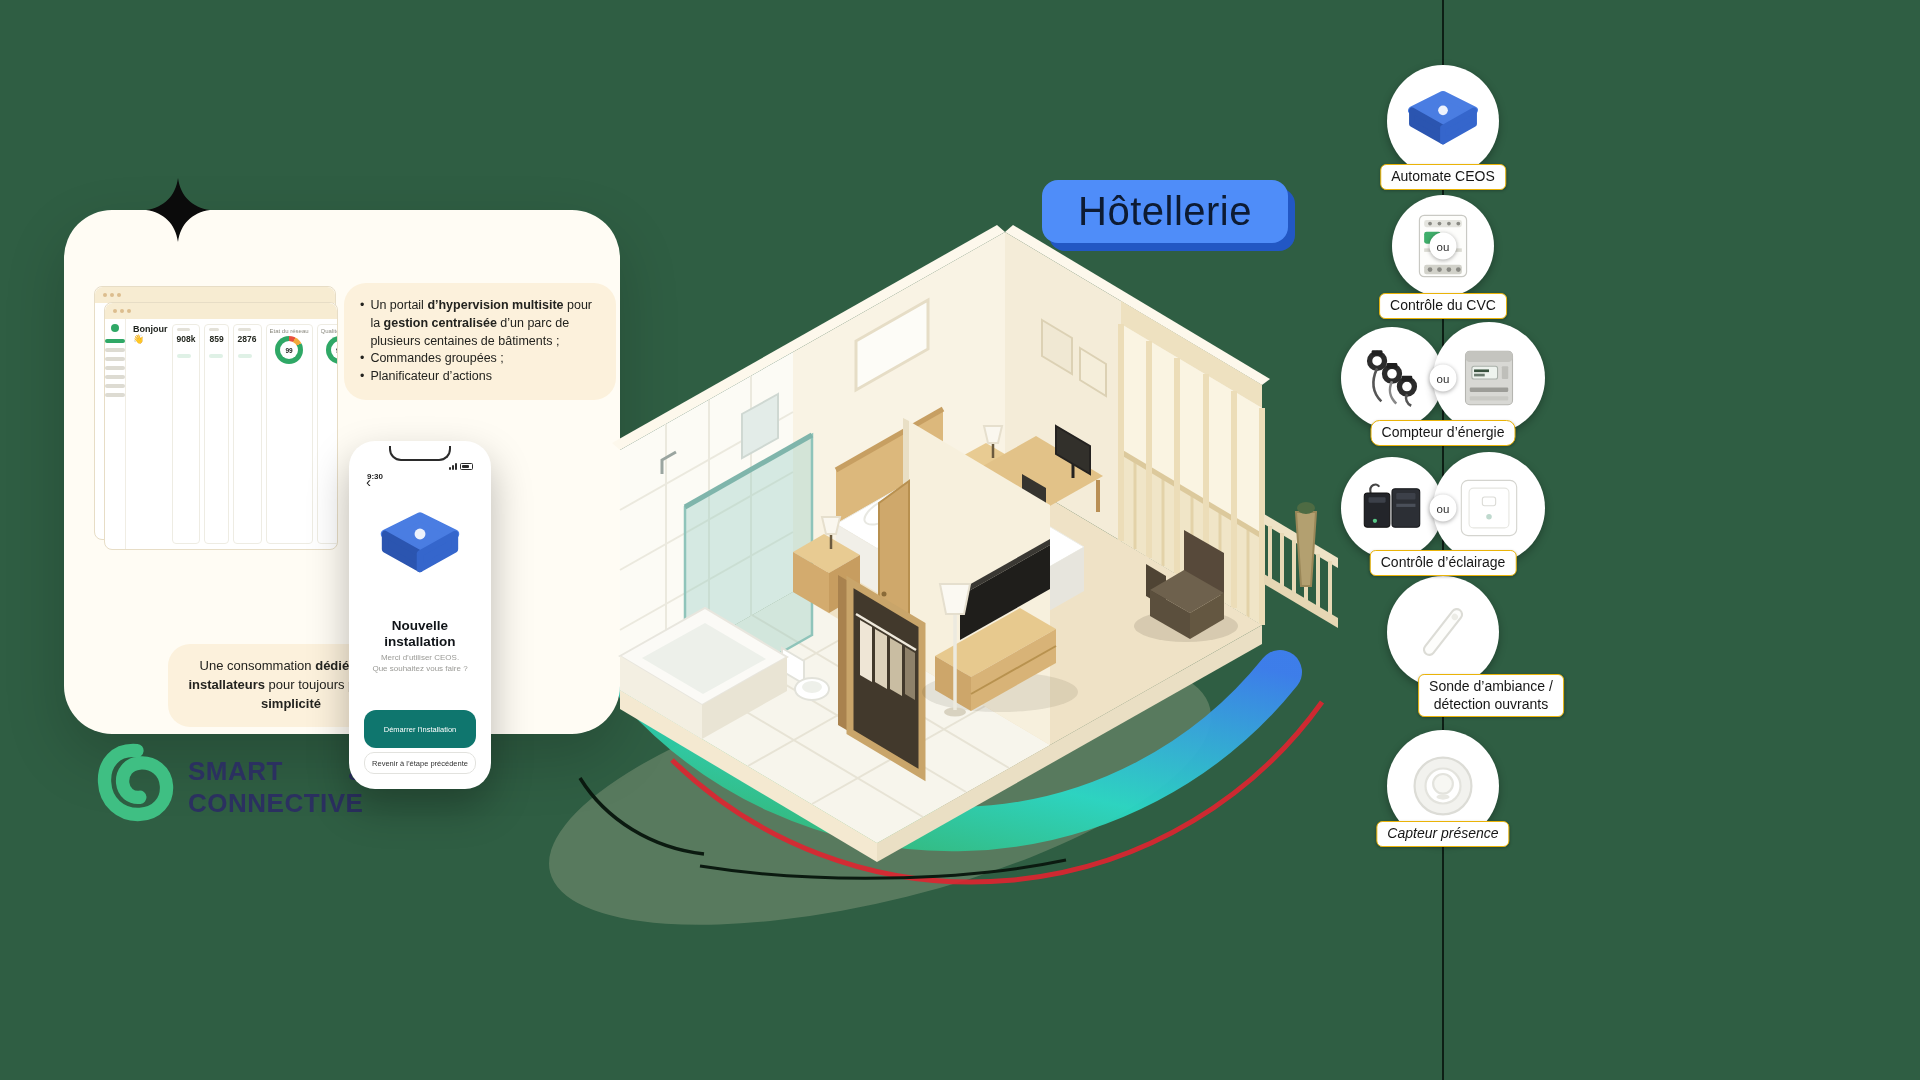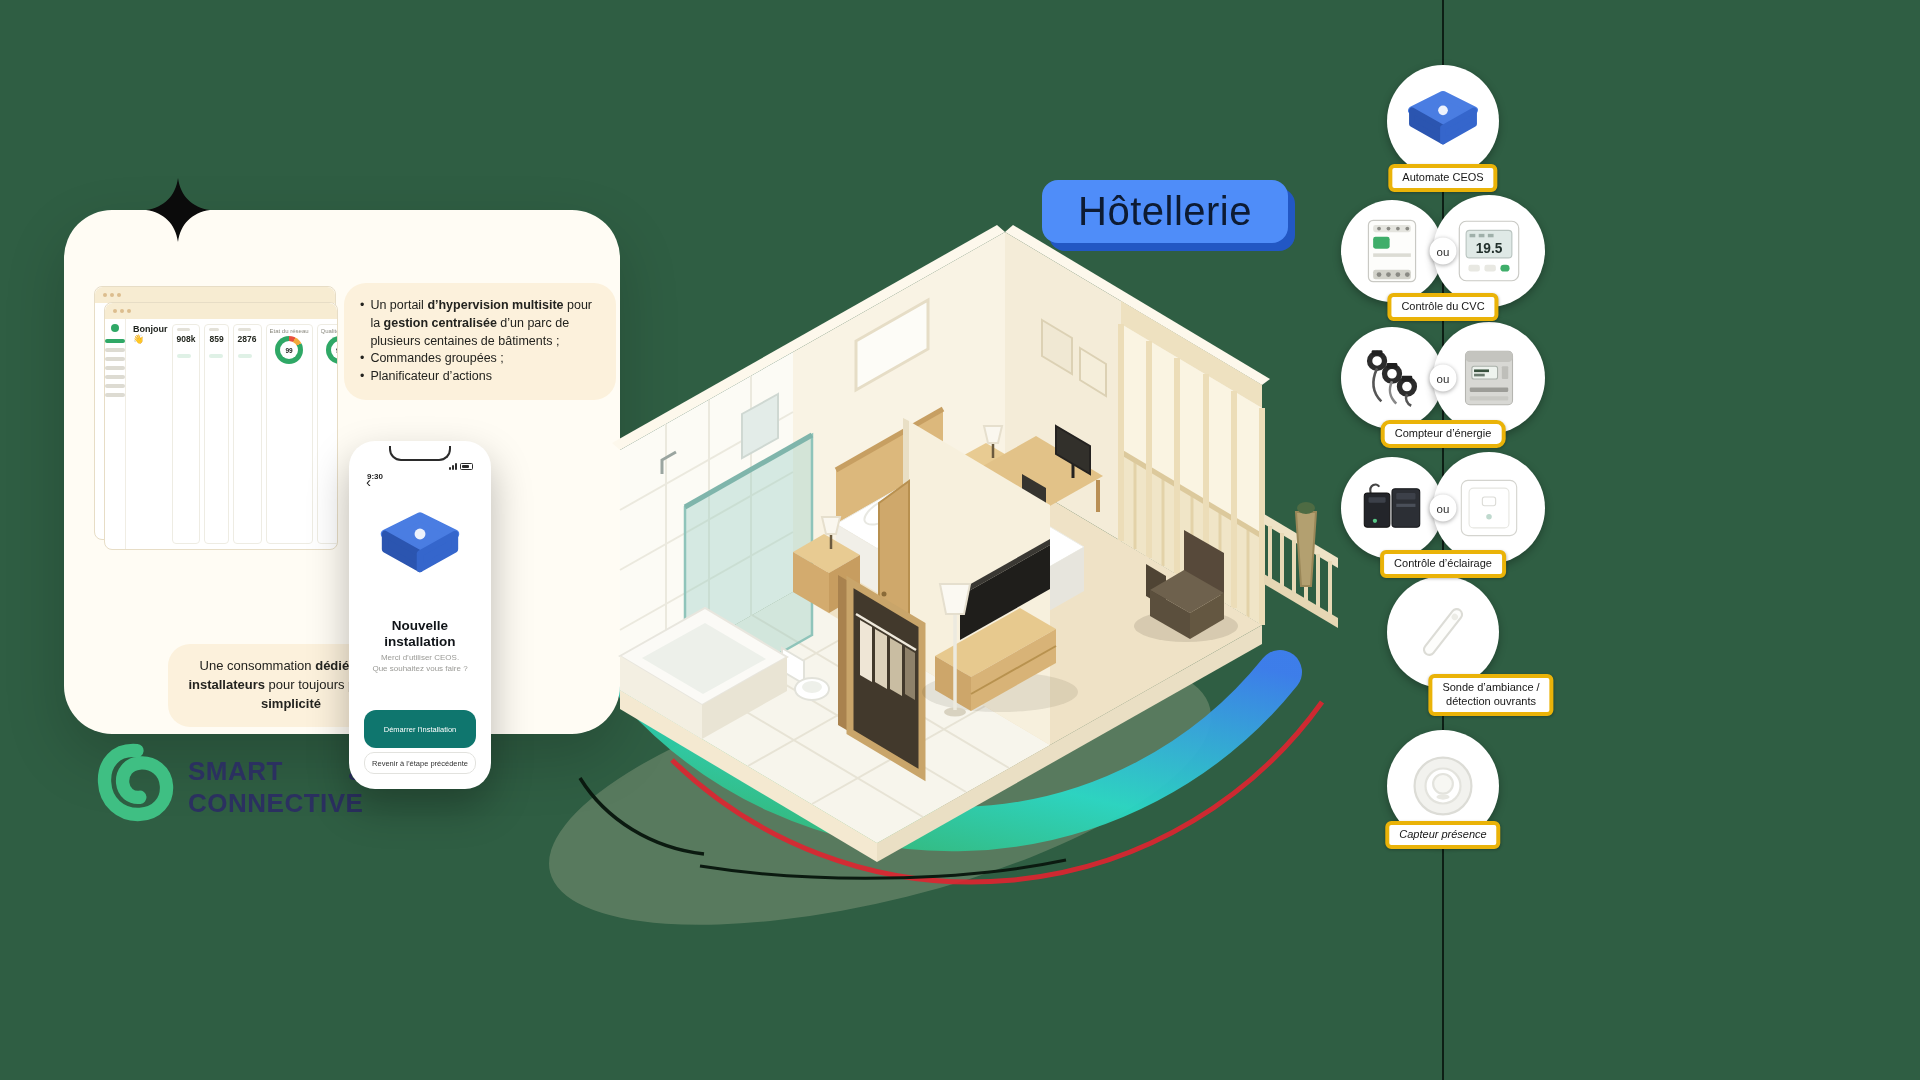"Automate CEOS" .tl-label { border: 4px solid #eab308 -> 1px solid #eab308; font-size: 11px -> 14px }
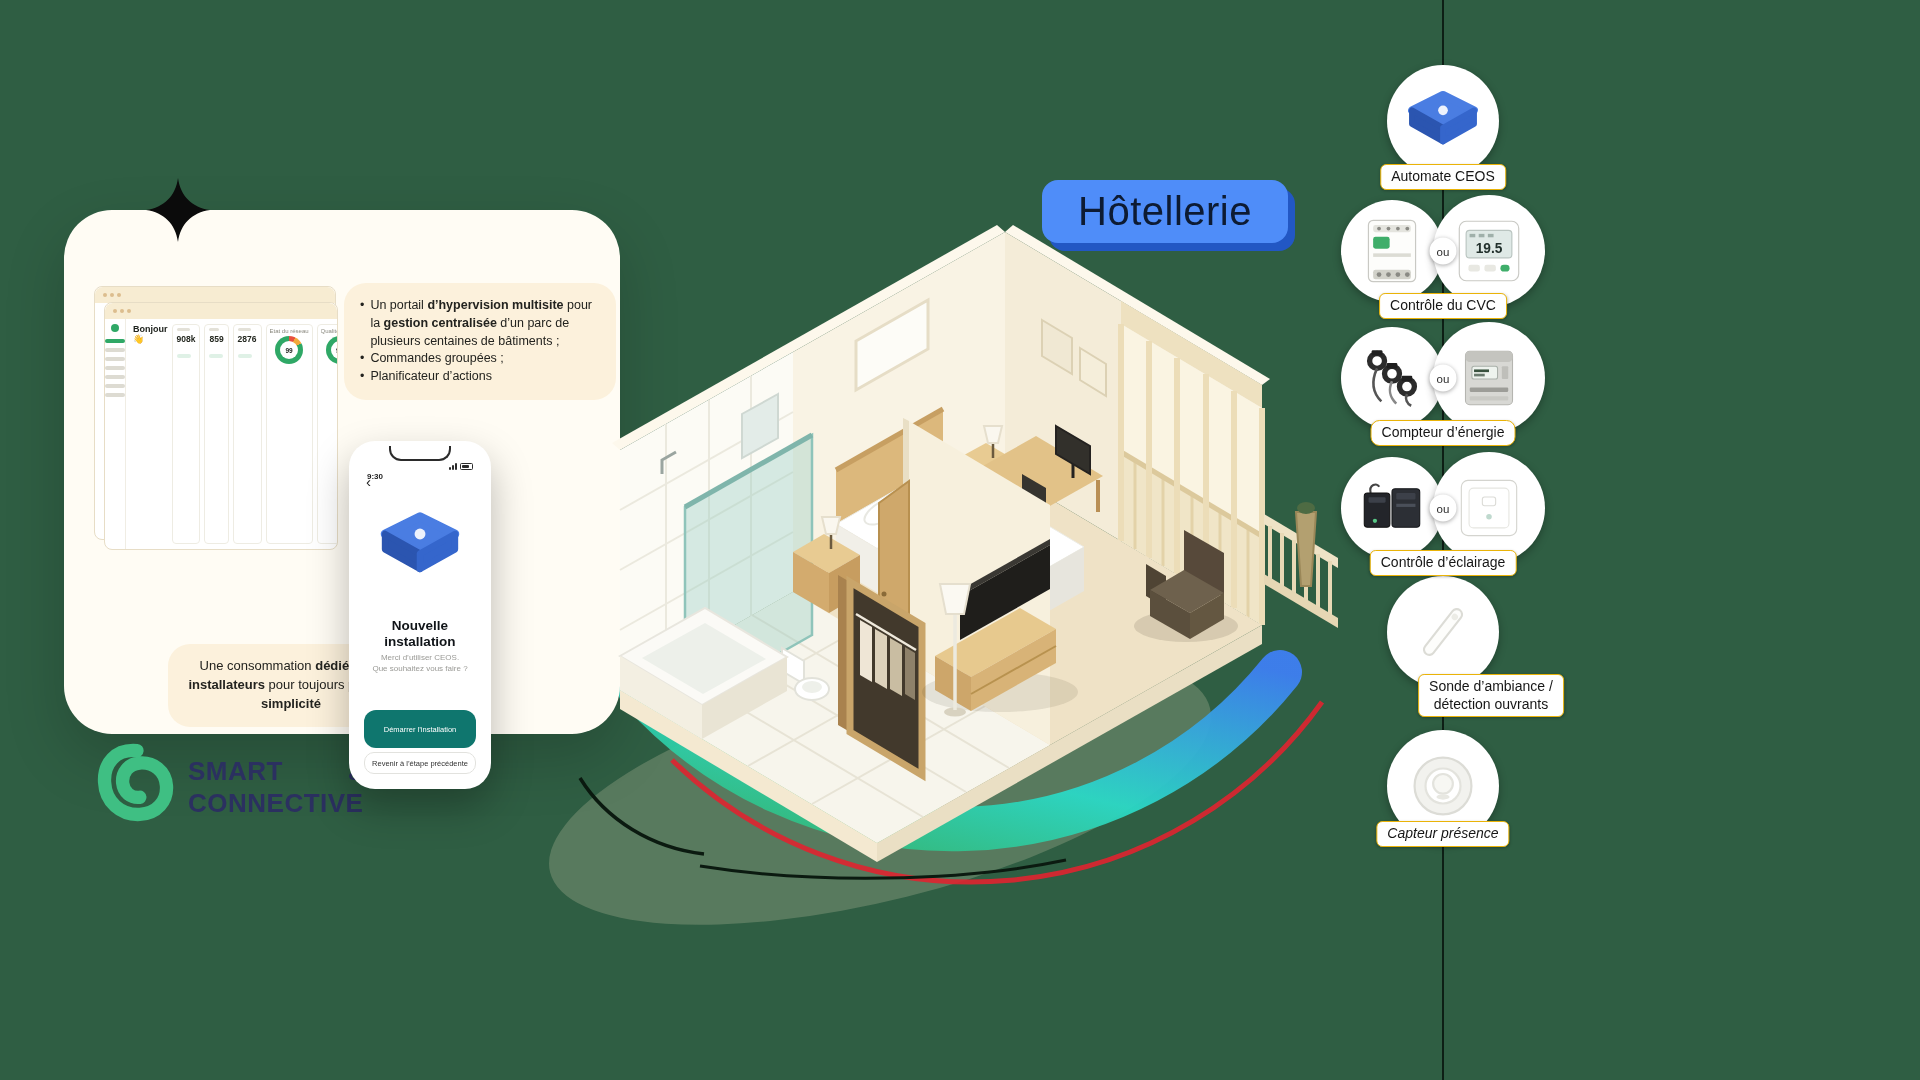"19.5" div.tl-circle { html: <div> <svg> <rect></rect> <rect></rect> <rect></rect> <rect></rect> <rect></rect> <text>19.5</text> <rect></rect> <rect></rect> <rect></rect> </svg> </div> -> none }
